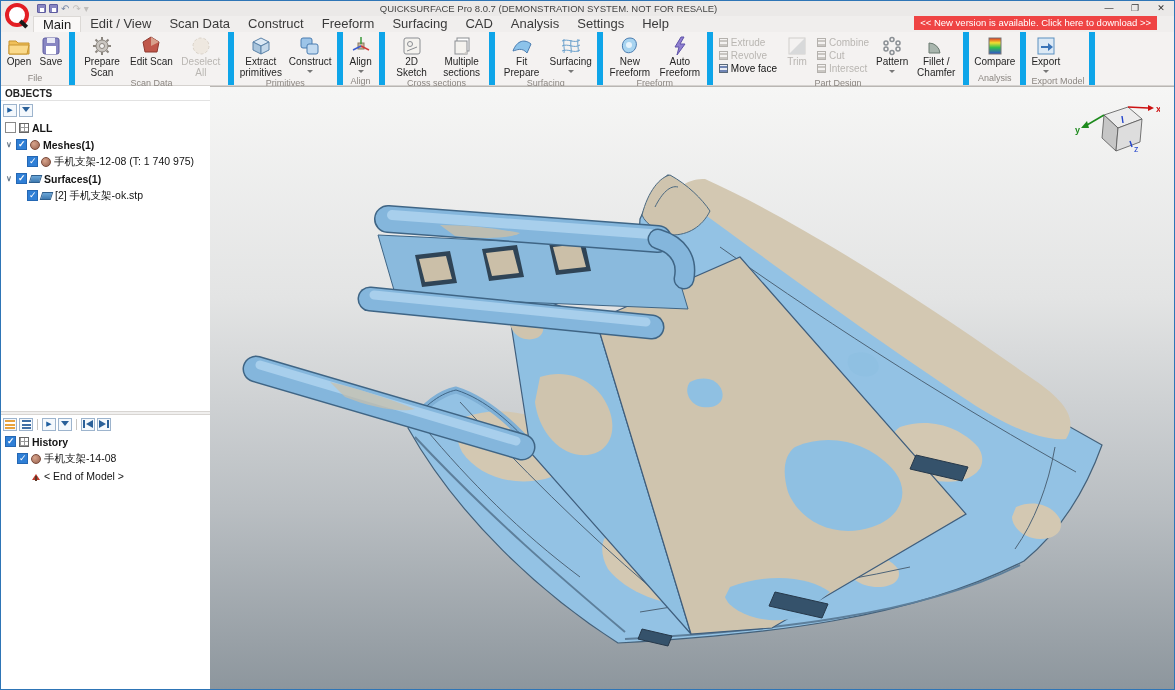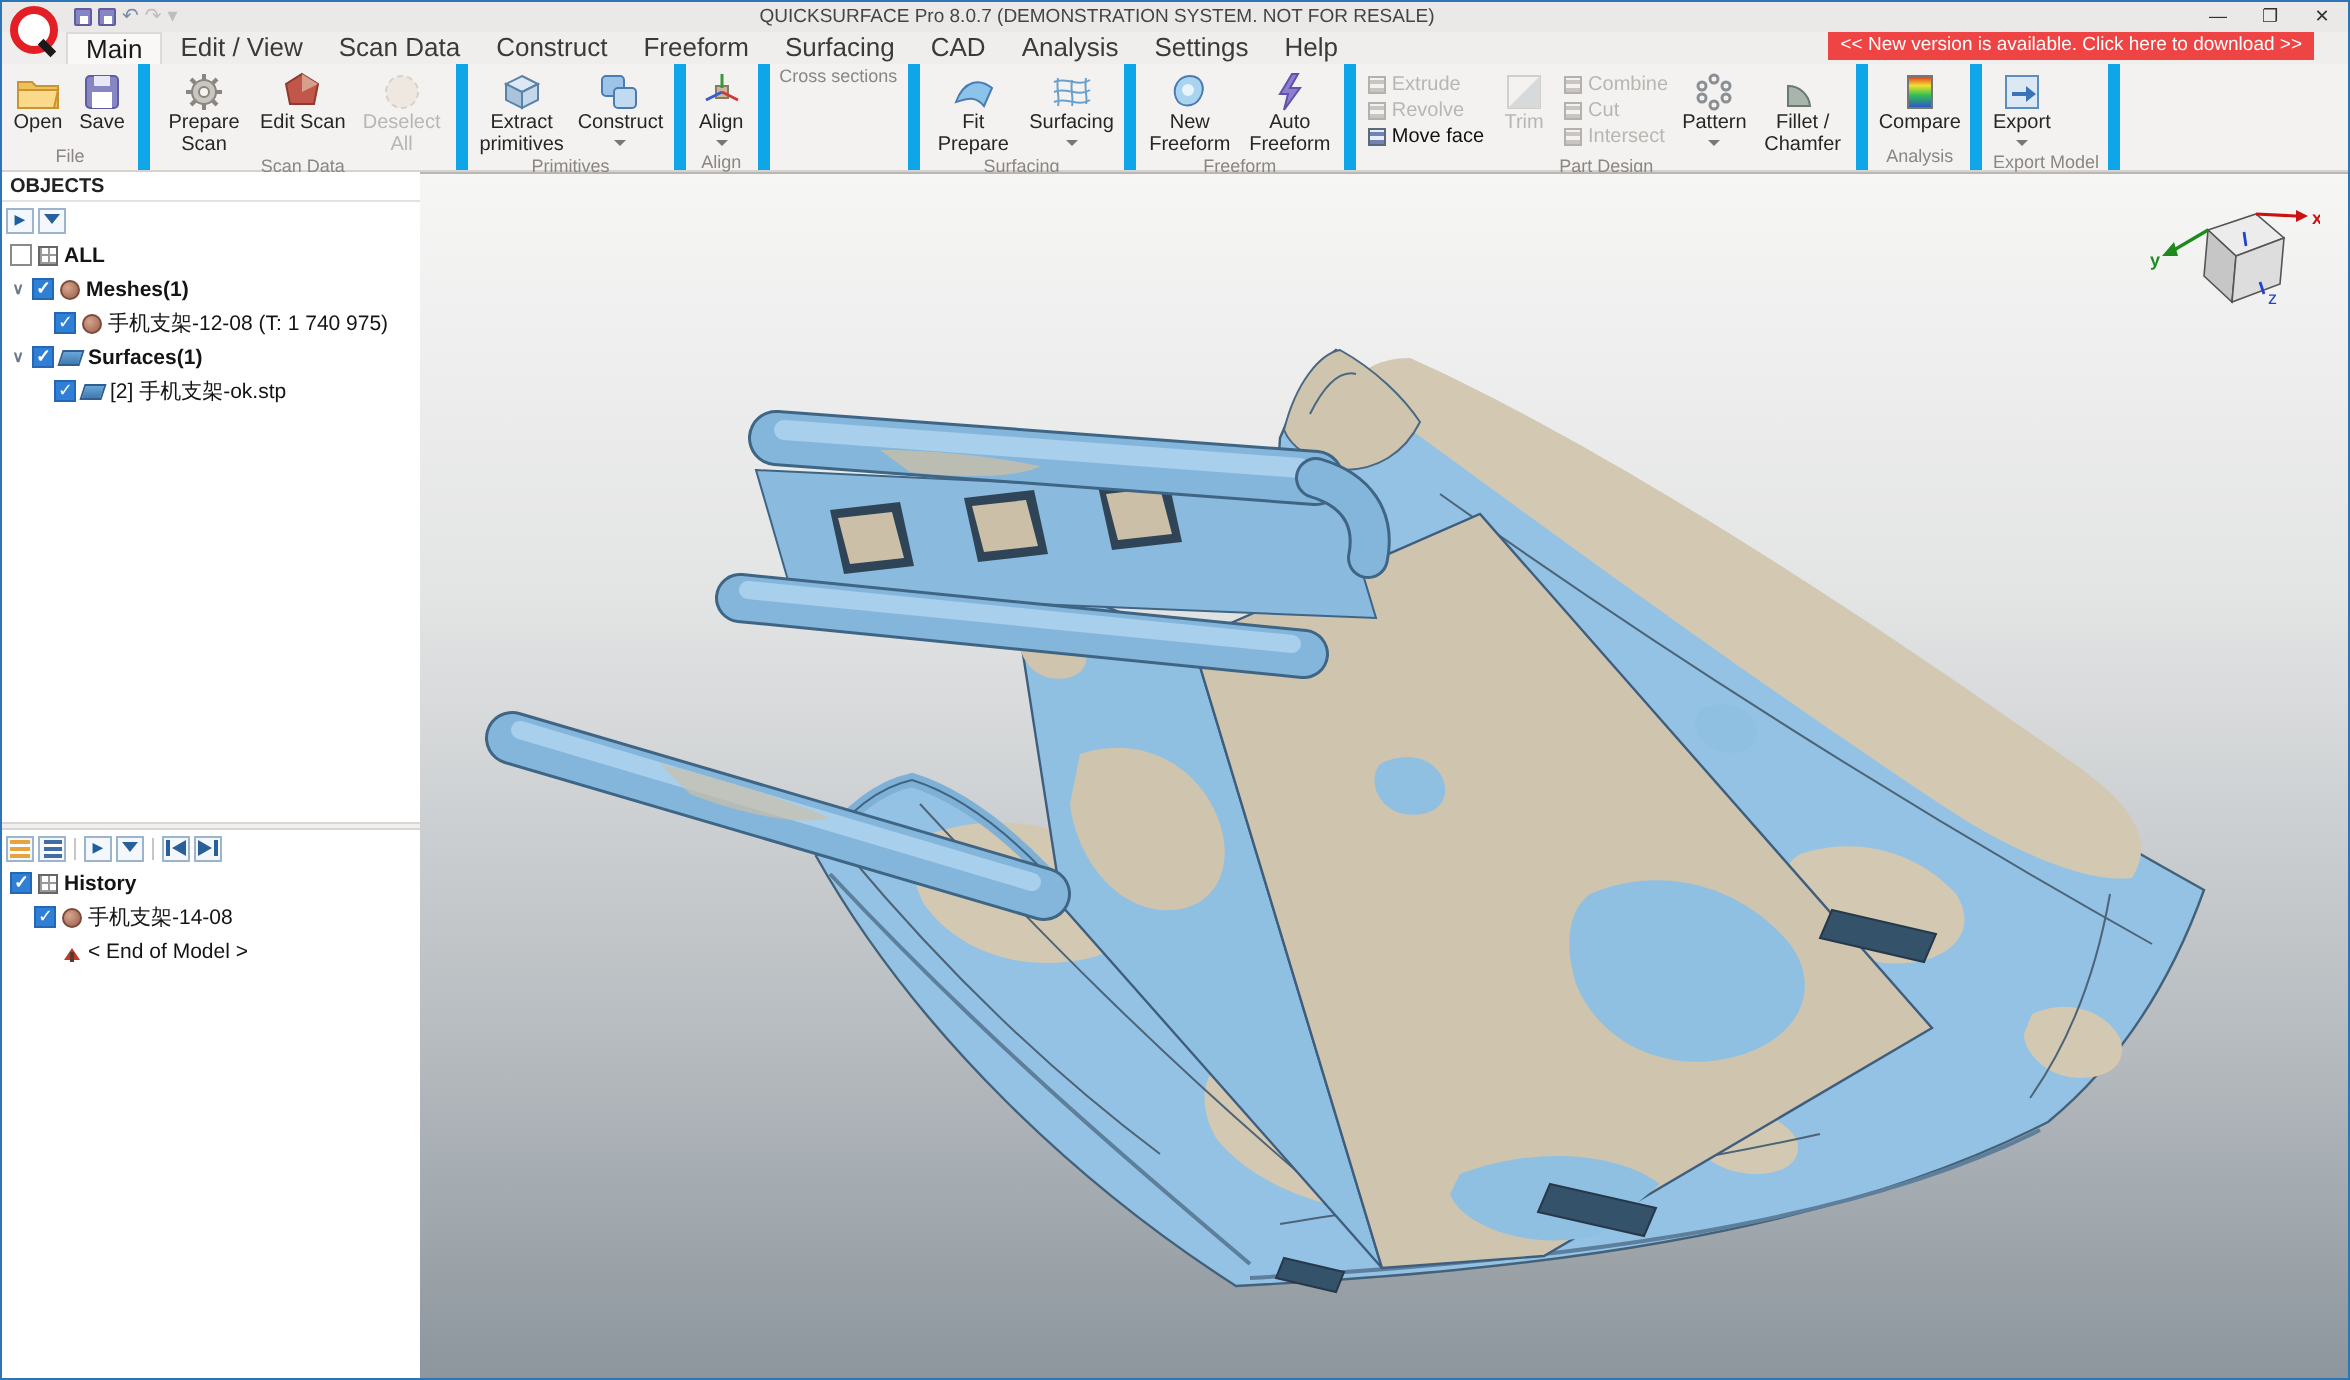"2D Sketch" div.rgroup-buttons { html: none -> <div> <div> <span> <svg> <rect></rect> <circle></circle> <line></line> </svg> </span> <span>2D Sketch</span> </div> <div> <span> <svg> <rect></rect> <rect></rect> <path></path> </svg> </span> <span>Multiple sections</span> </div> </div> }
